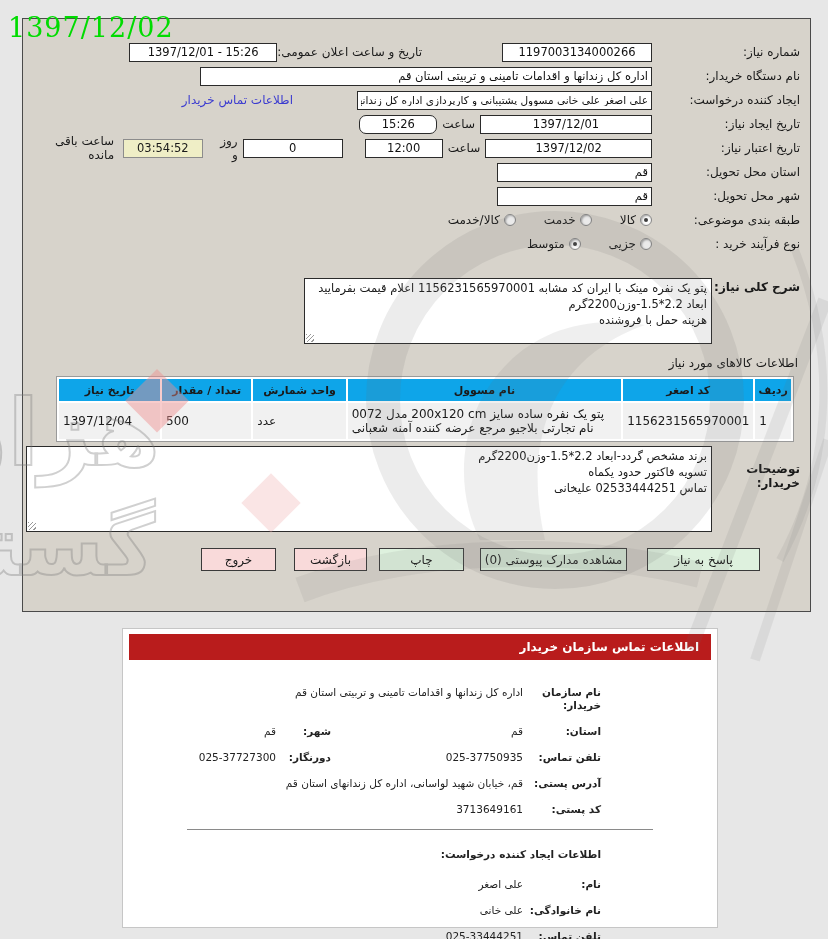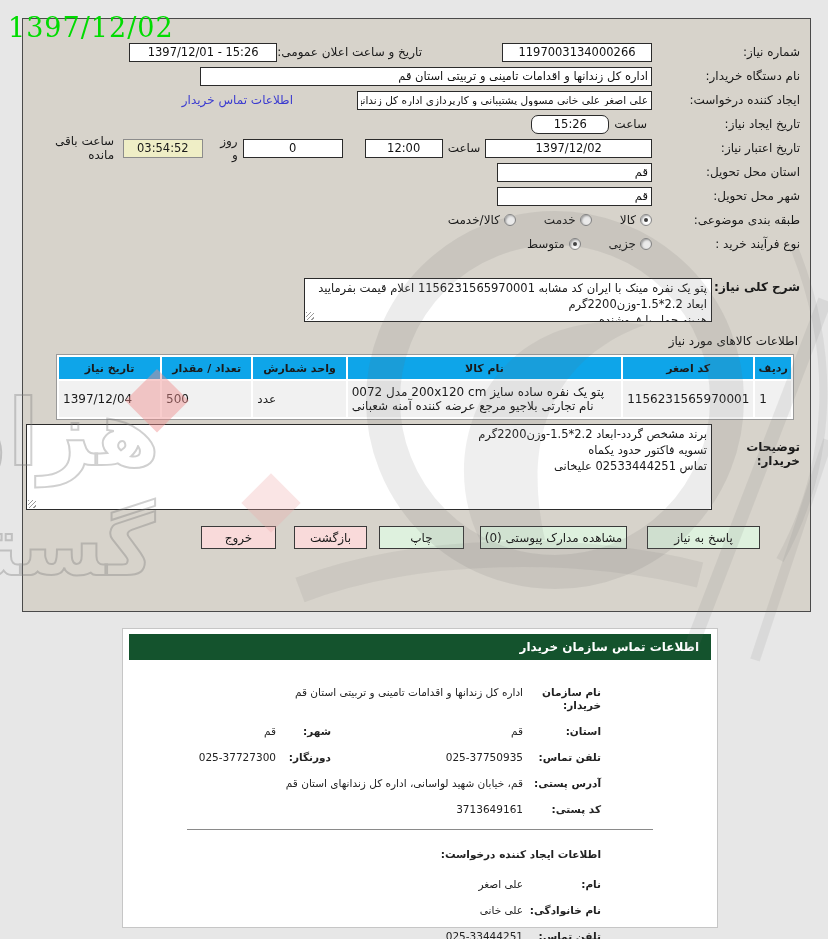"1397/12/01" input.tb { html: none -> <input> }
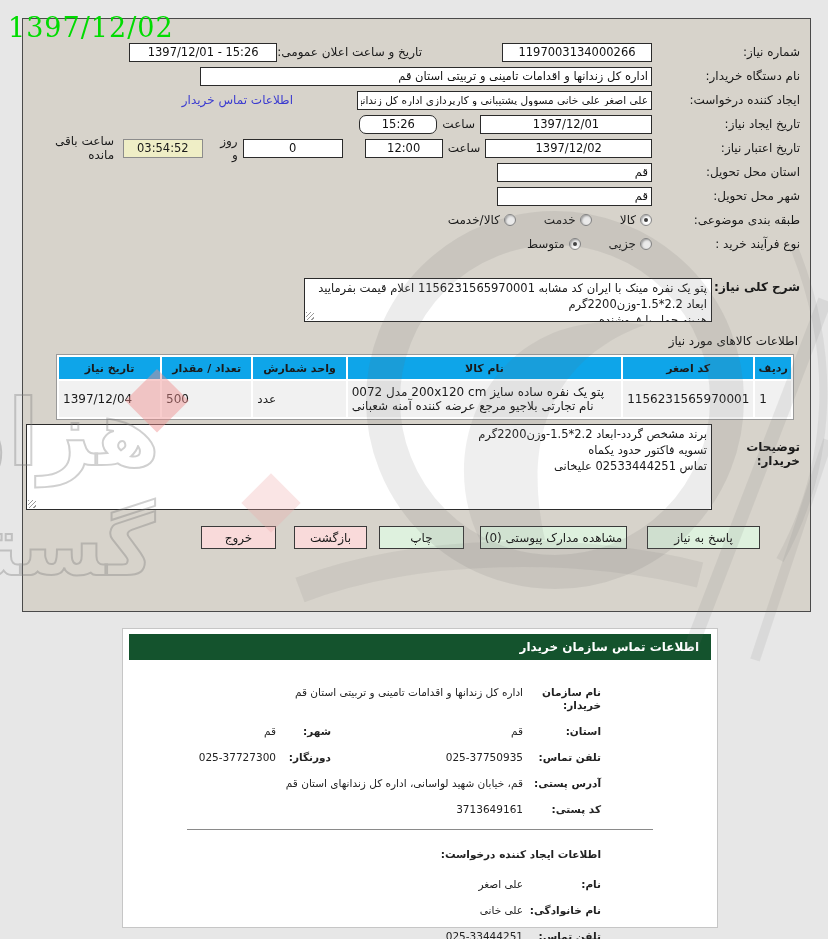"پتو یک نفره مینک با" .desc-box { height: 44px -> 66px }
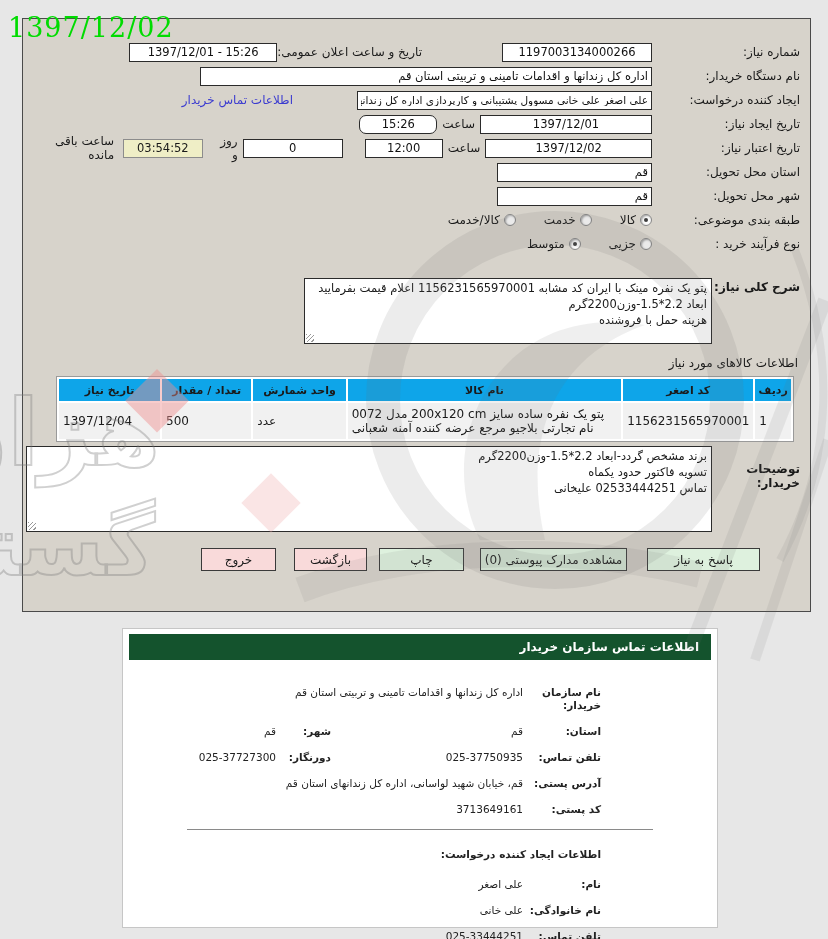"نام کالا" th { text: کالا -> مسوول }
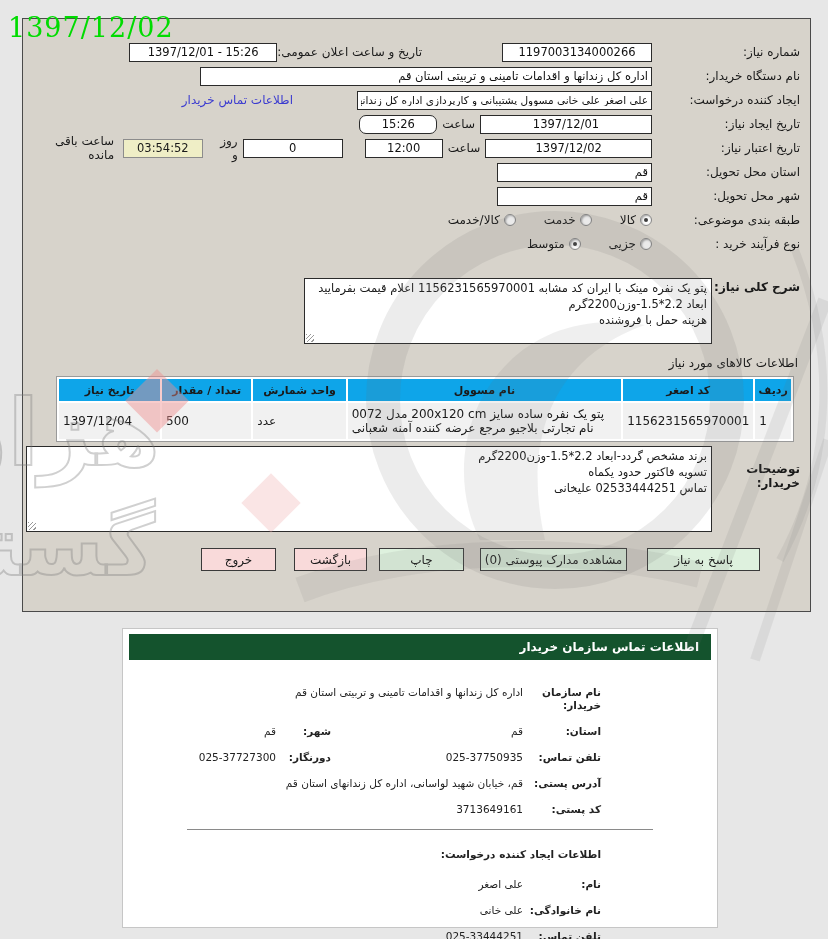"اطلاعات تماس سازمان خریدار" .card-head { background: #14532d -> #b91c1c }
